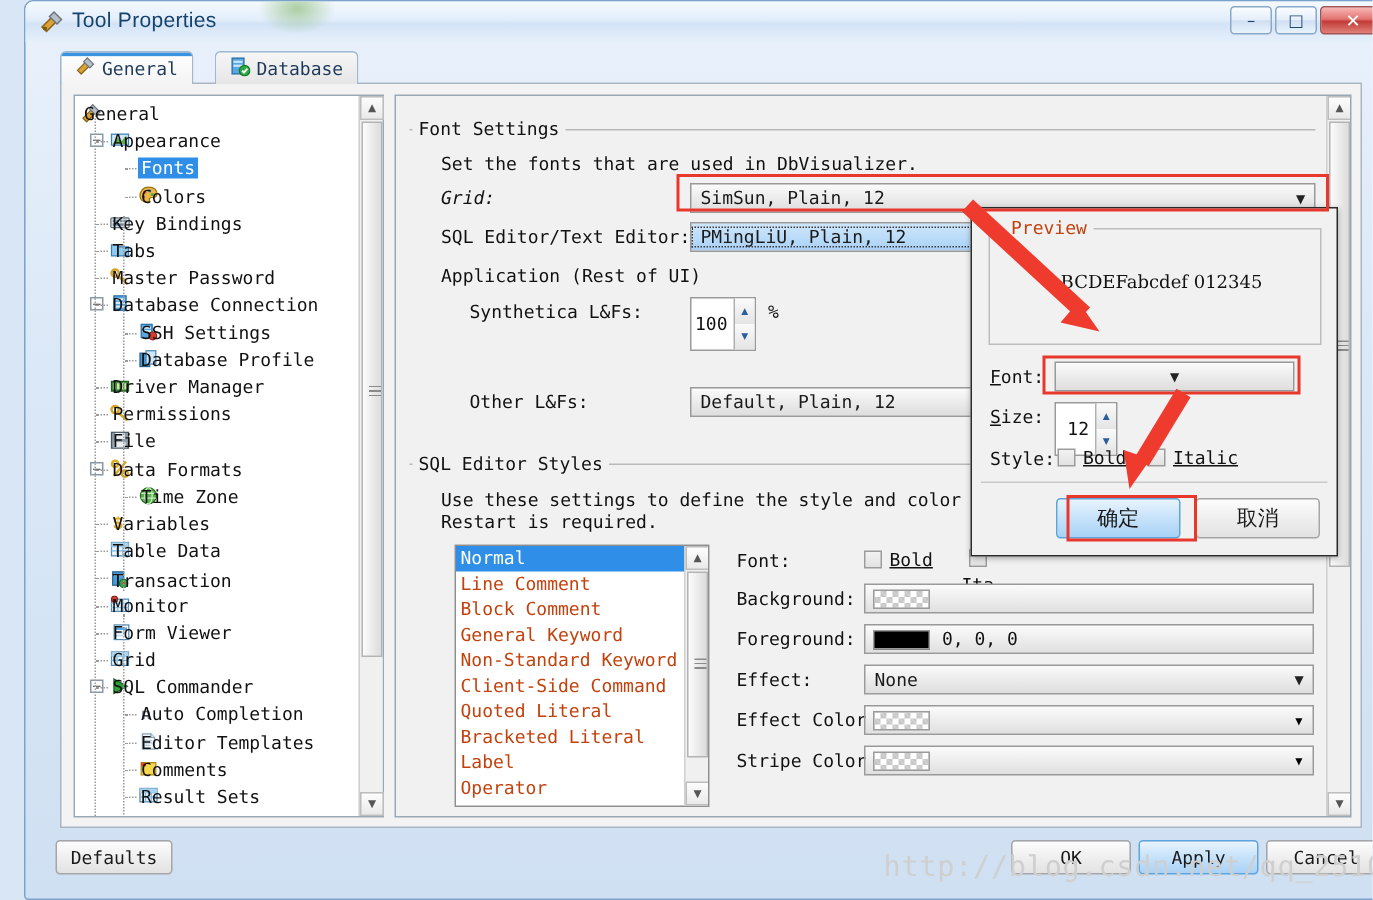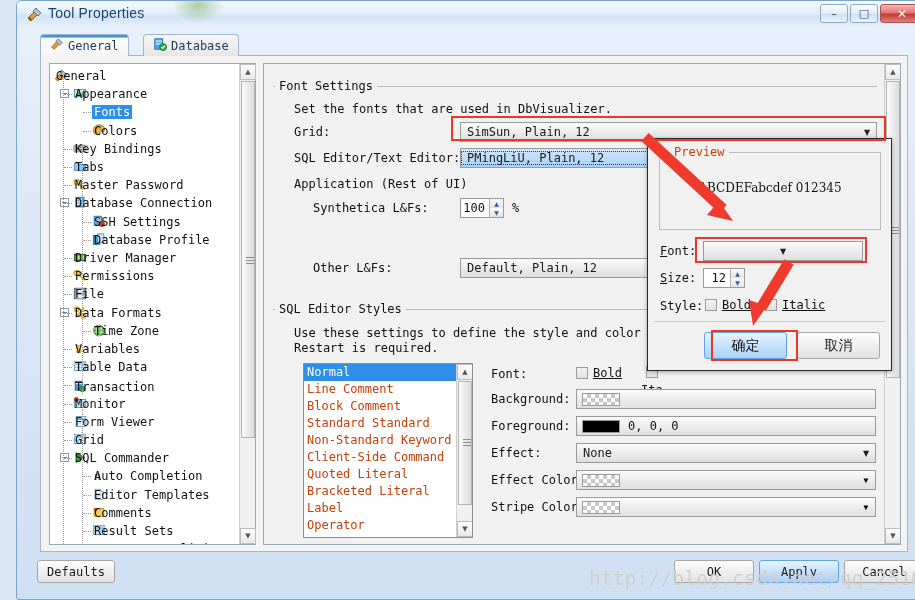"Grid:" div.lbl { font-style: none -> italic }
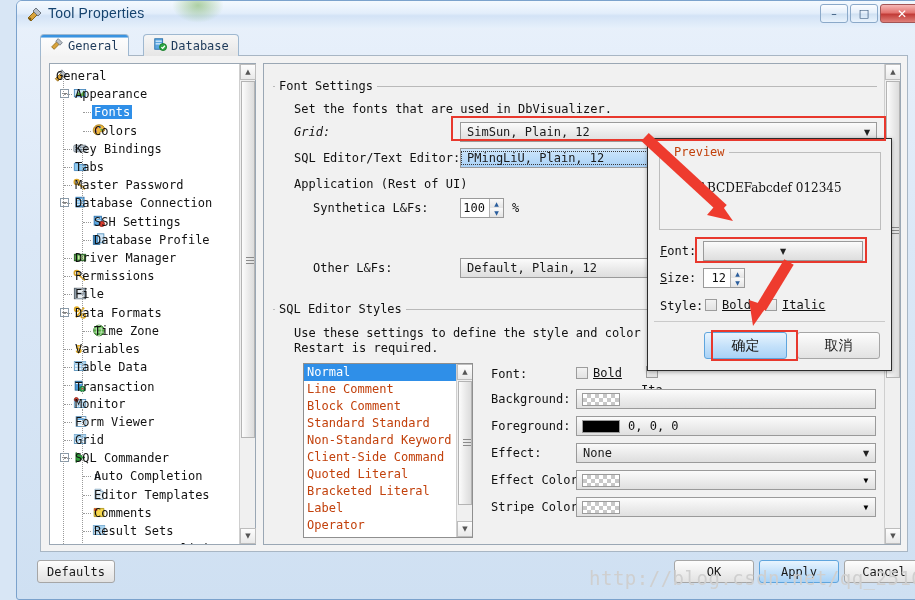"100" .spinner { height: 20px -> 36px }
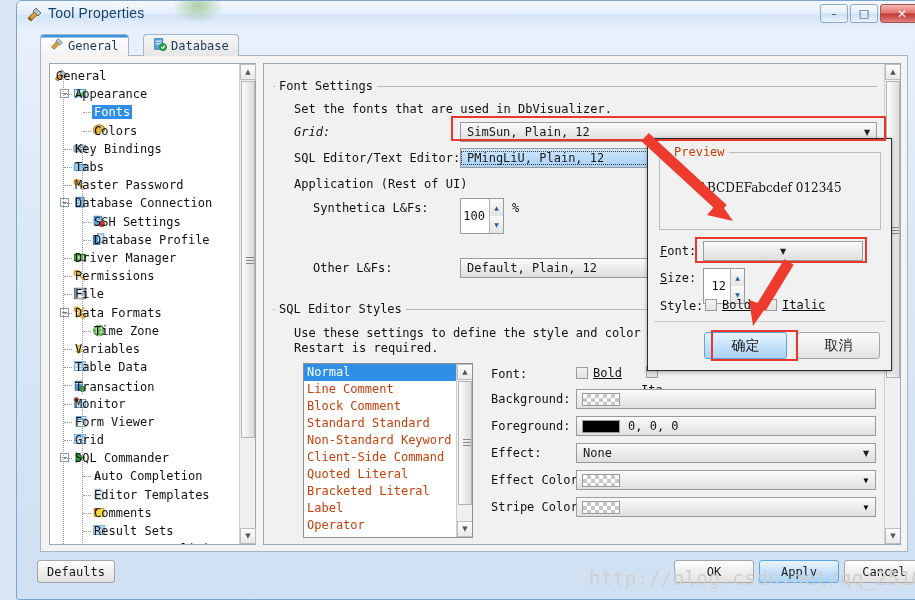"Standard Standard" div.litem { text: Standard Standard -> General Keyword }
